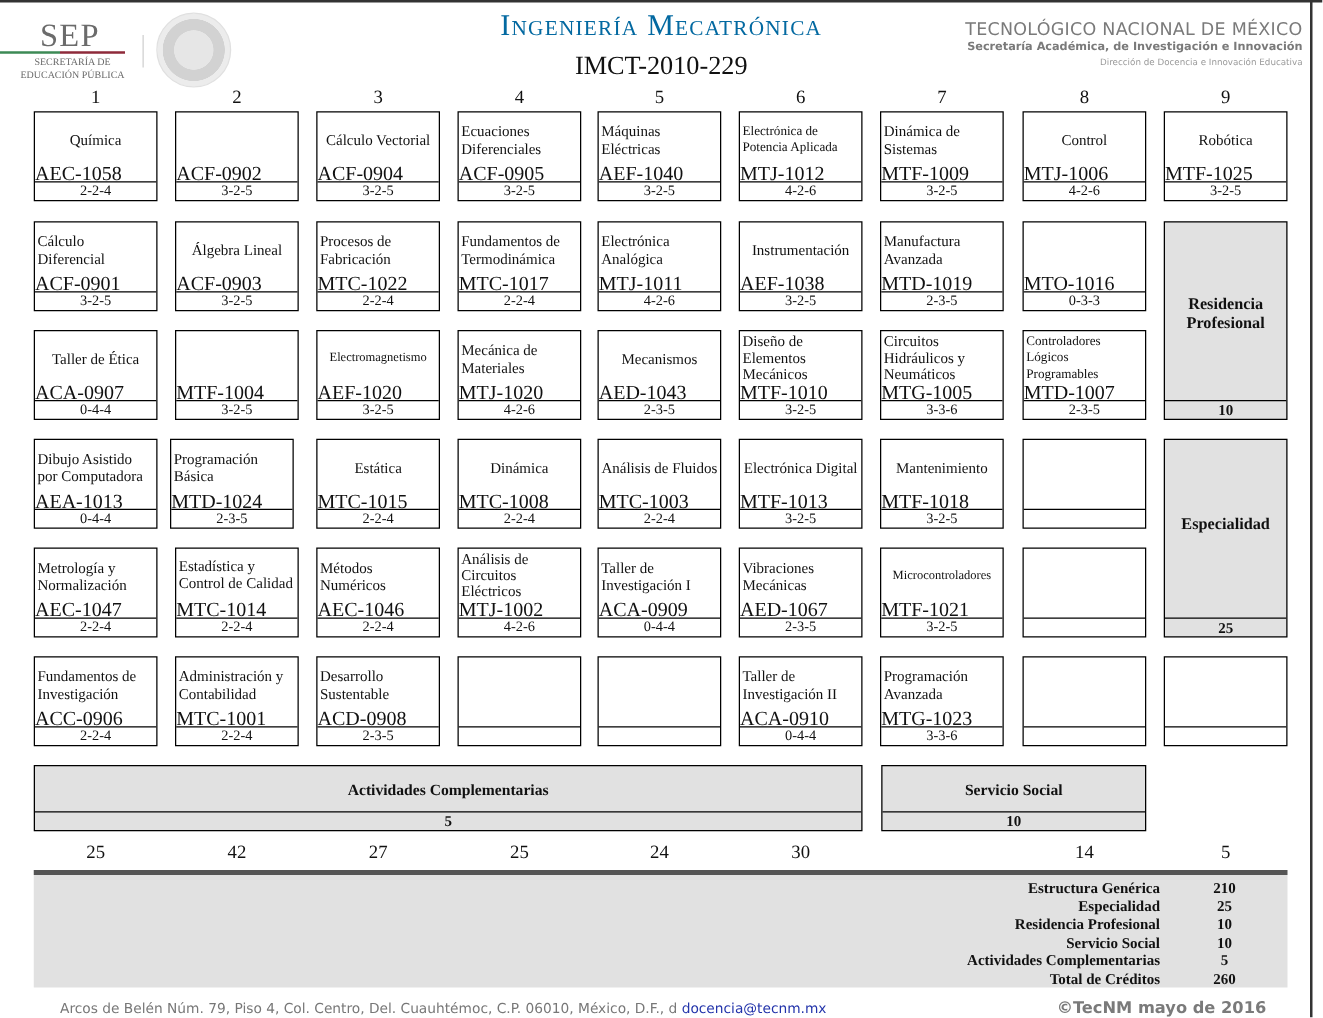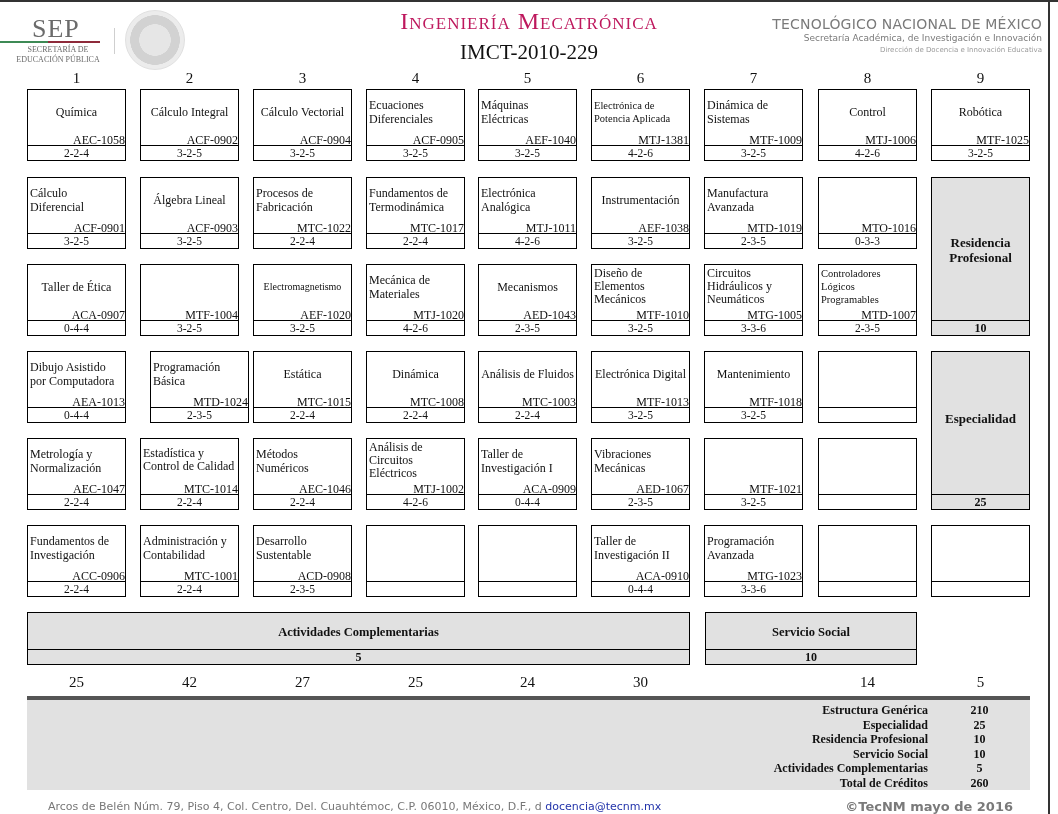"Ingeniería Mecatrónica" .title-main { color: #be185d -> #0369a1 }
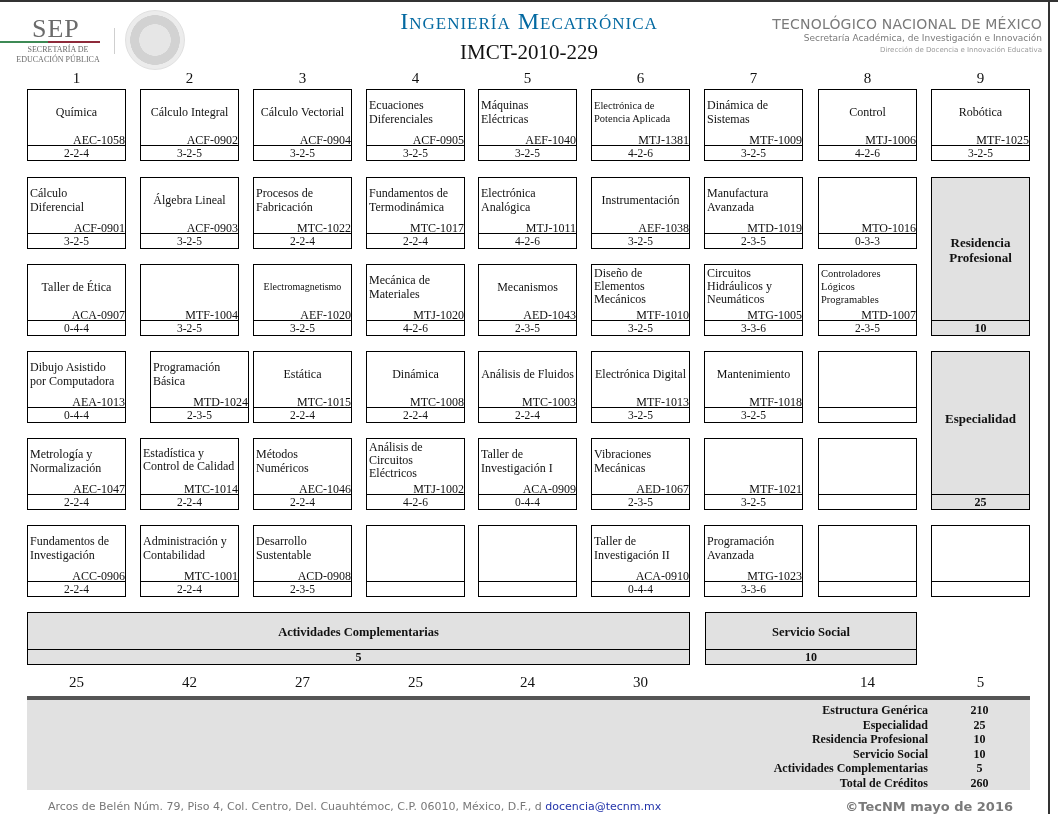"Secretaría Académica, de Investigación e" .tecnm-2 { font-weight: normal -> bold }
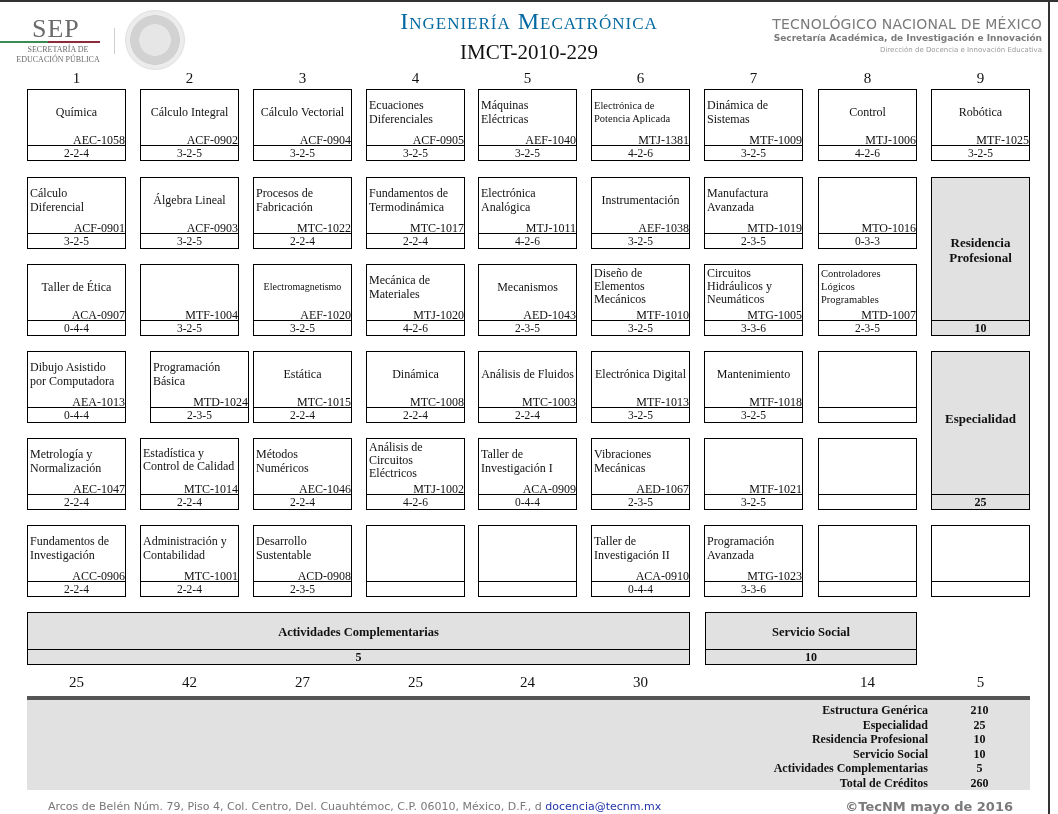"Cálculo Integral" div.cname { html: <div>Cálculo Integral</div> -> none }
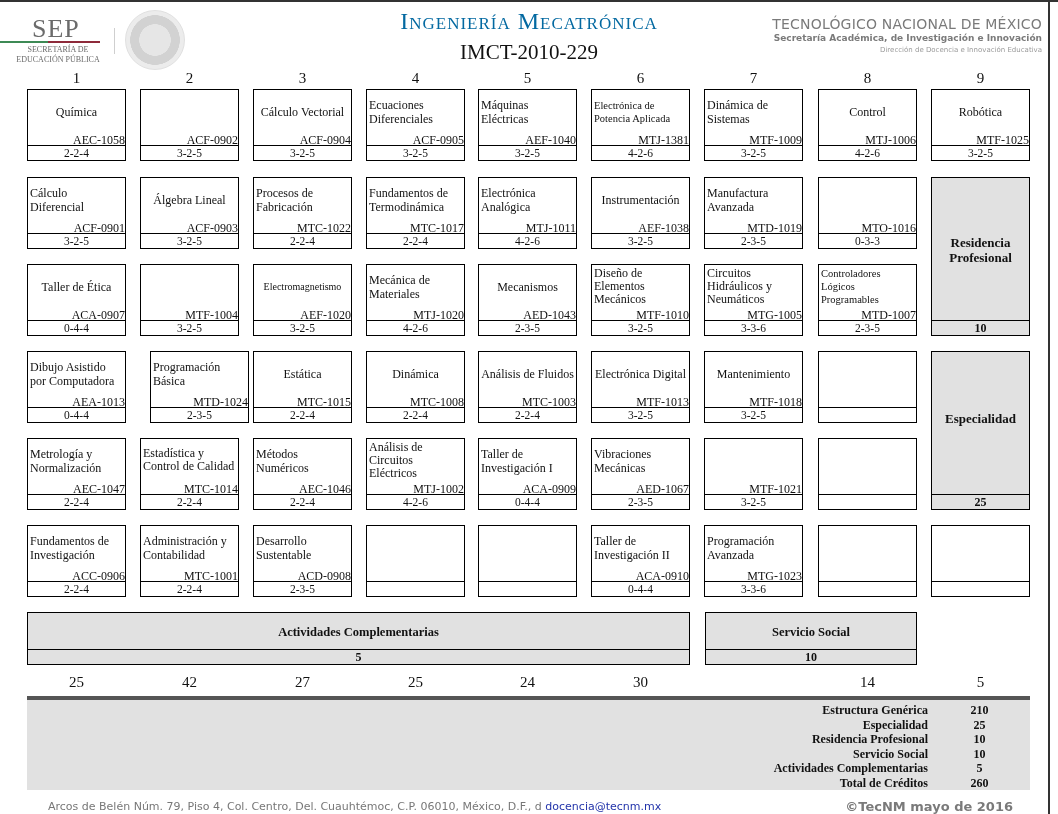"AEC-1058" .course .ccode { font-size: 12px -> 16px; text-align: right -> left }
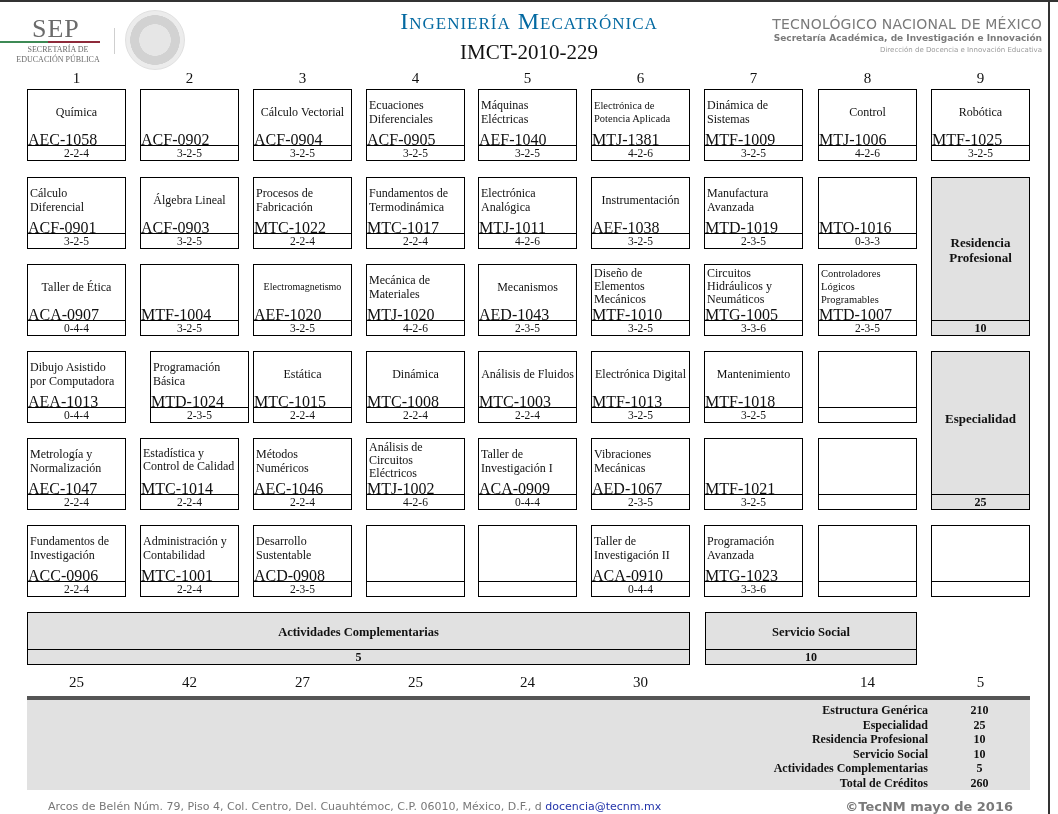"MTJ-1381" div.ccode { text: MTJ-1381 -> MTJ-1012 }
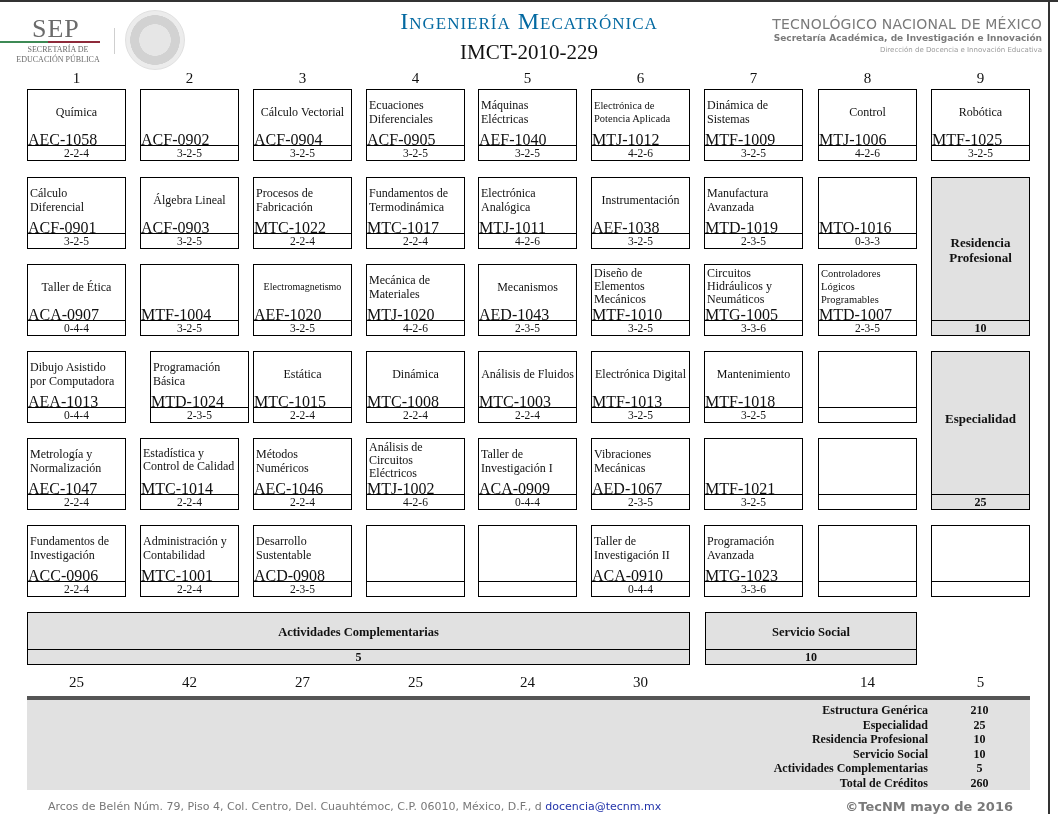"Programación Básica" div.course { left: 150px -> 136px }
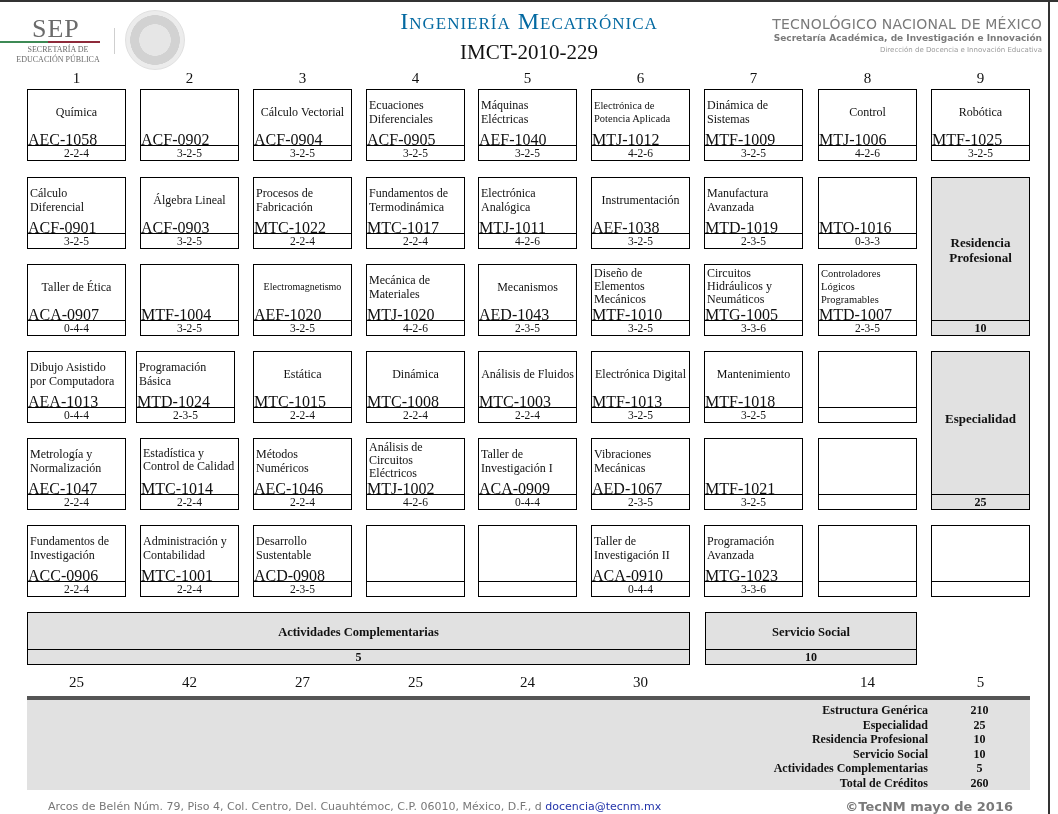"Microcontroladores" div.cname { html: none -> <div>Microcontroladores</div> }
